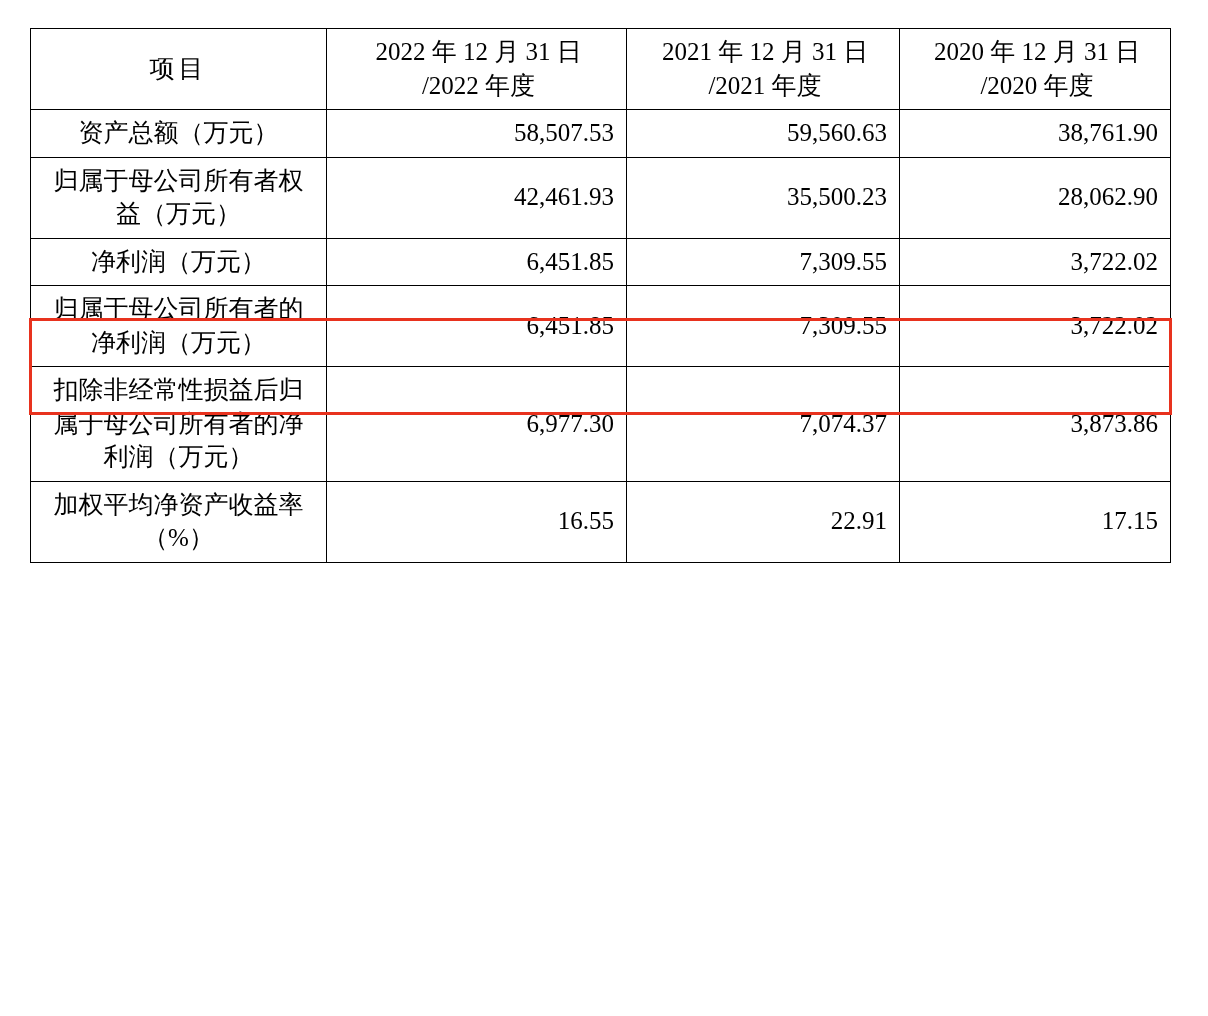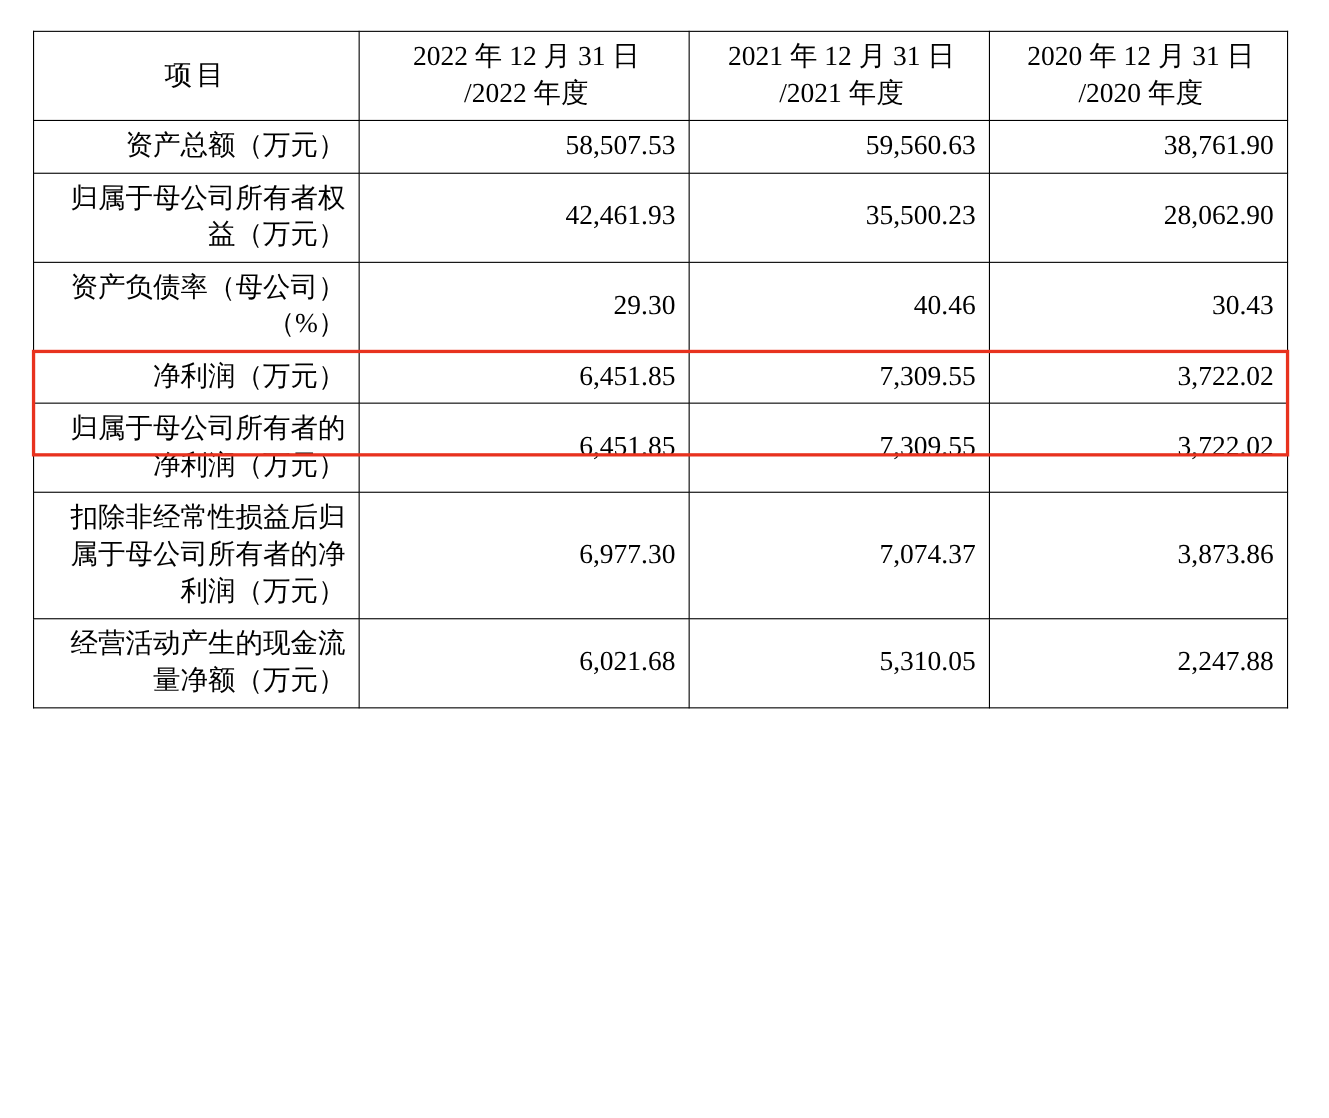"资产总额（万元）" td.label-cell { text-align: right -> center }
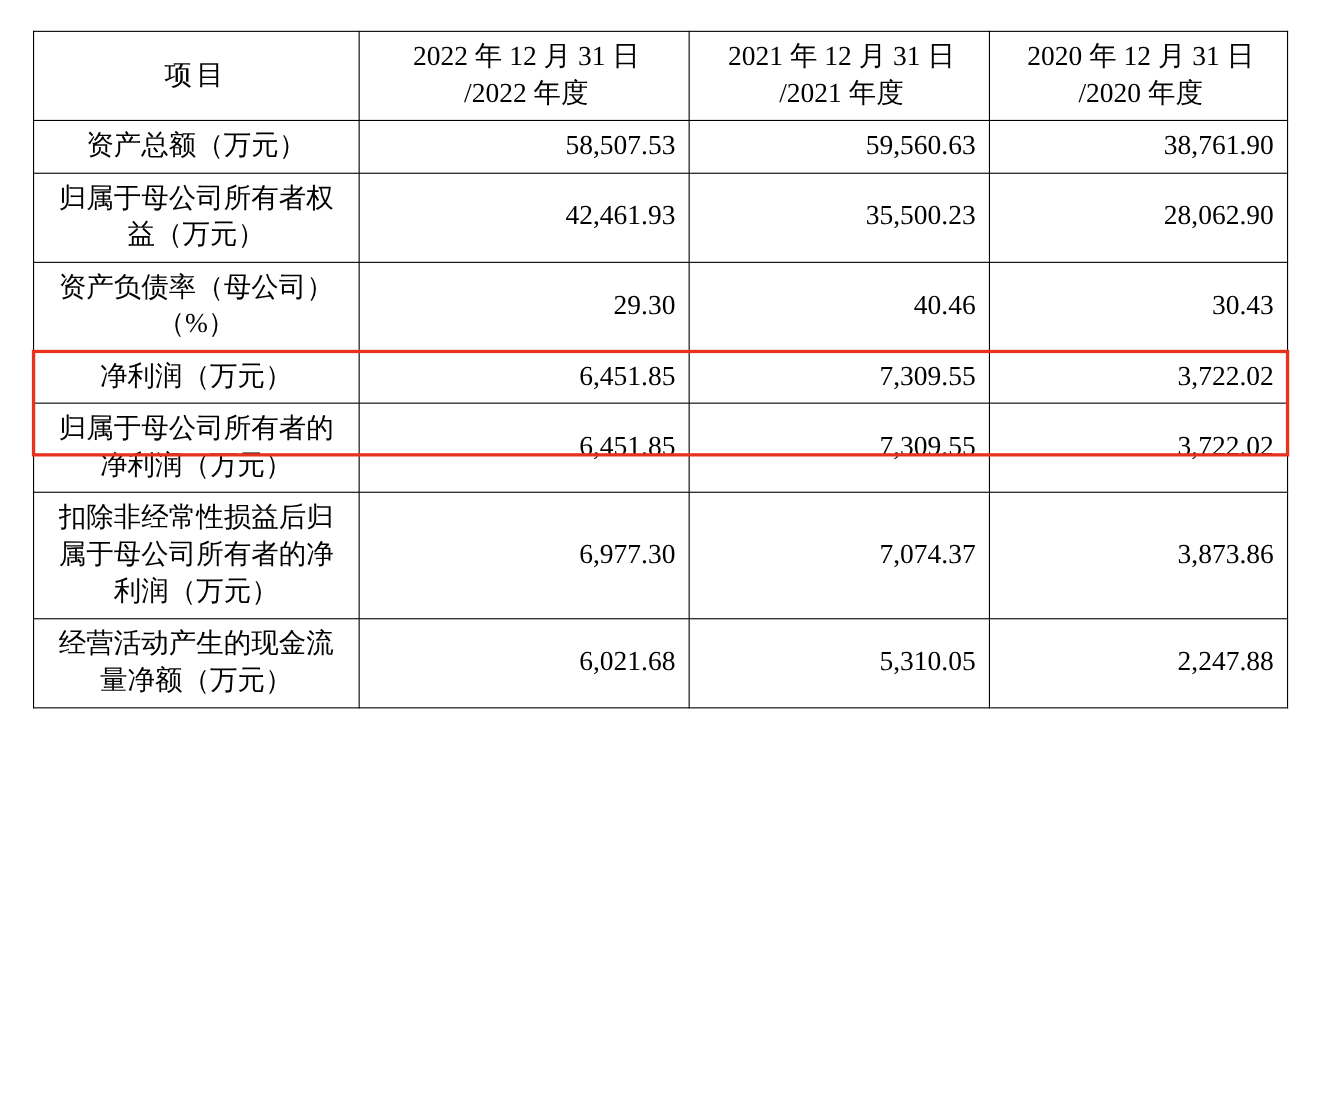"资产负债率（母公司）（%）" tr { html: <tr> <td>资产负债率（母公司）（%）</td> <td>29.30</td> <td>40.46</td> <td>30.43</td> </tr> -> none }
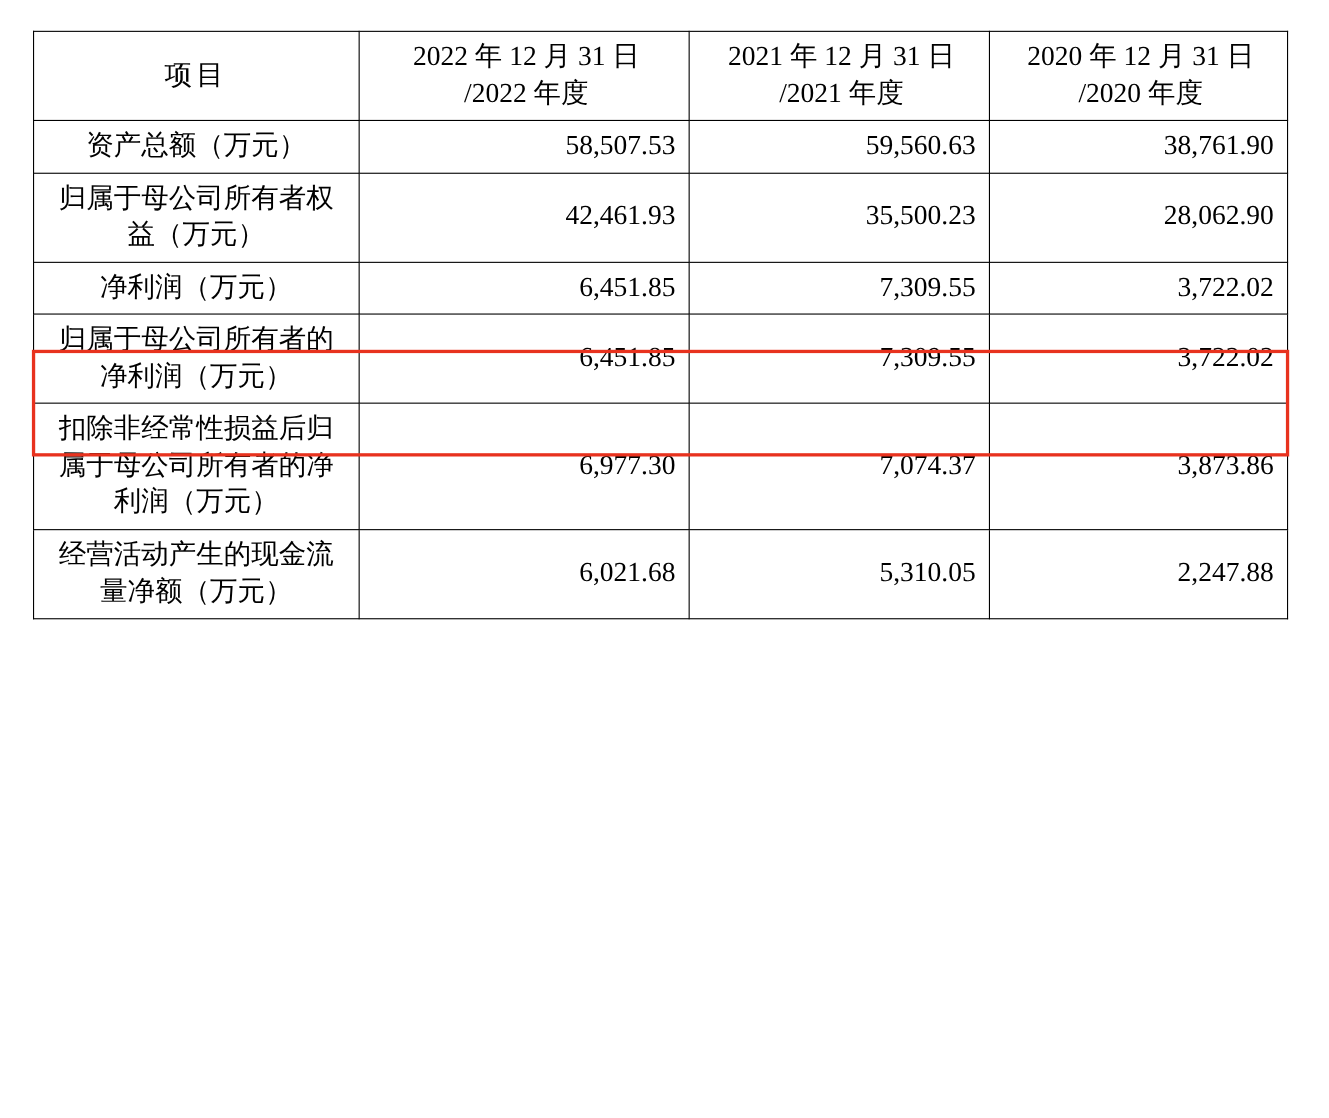"加权平均净资产收益率（%）" tr { html: none -> <tr> <td>加权平均净资产收益率（%）</td> <td>16.55</td> <td>22.91</td> <td>17.15</td> </tr> }
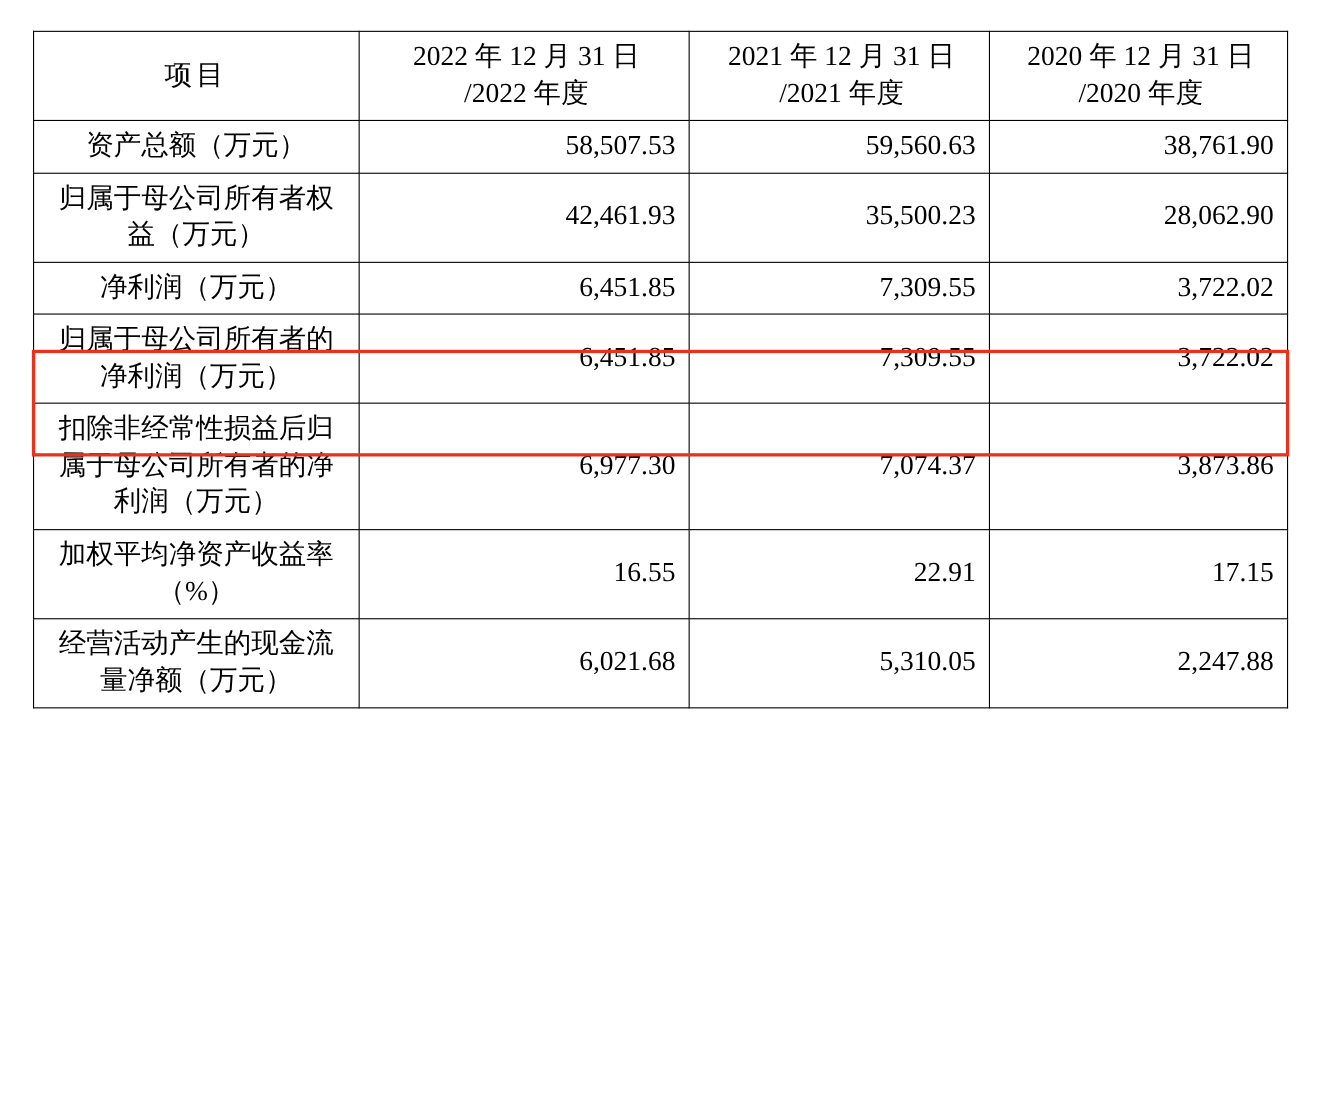"经营活动产生的现金流量净额（万元）" tr { html: <tr> <td>经营活动产生的现金流量净额（万元）</td> <td>6,021.68</td> <td>5,310.05</td> <td>2,247.88</td> </tr> -> none }
